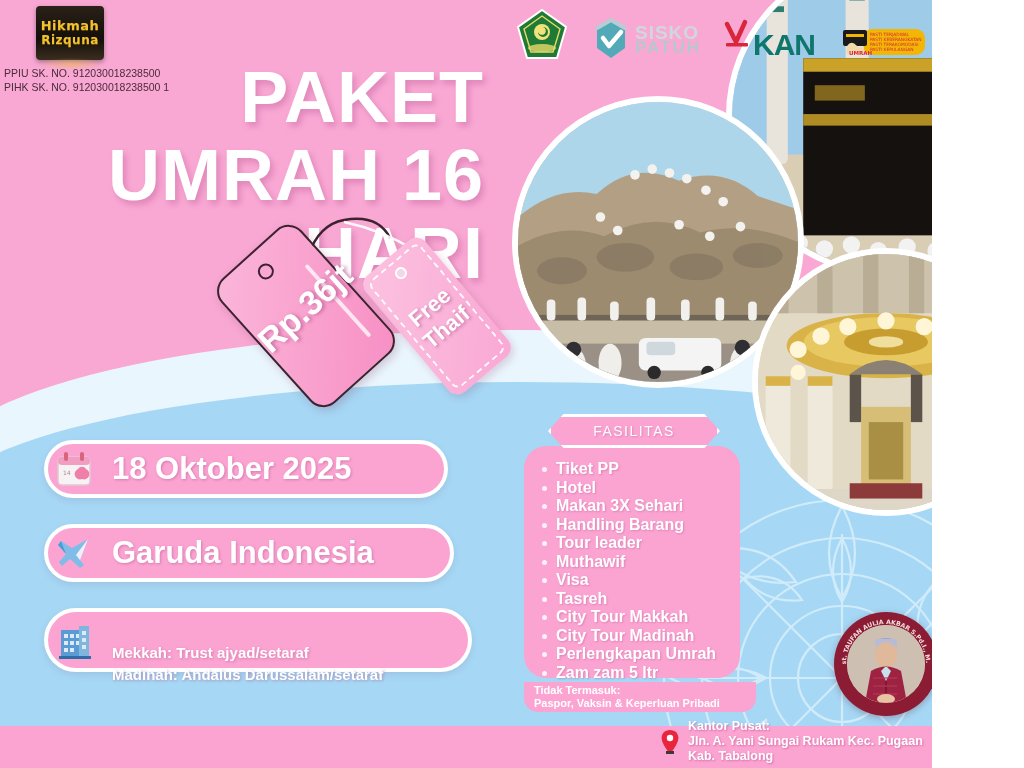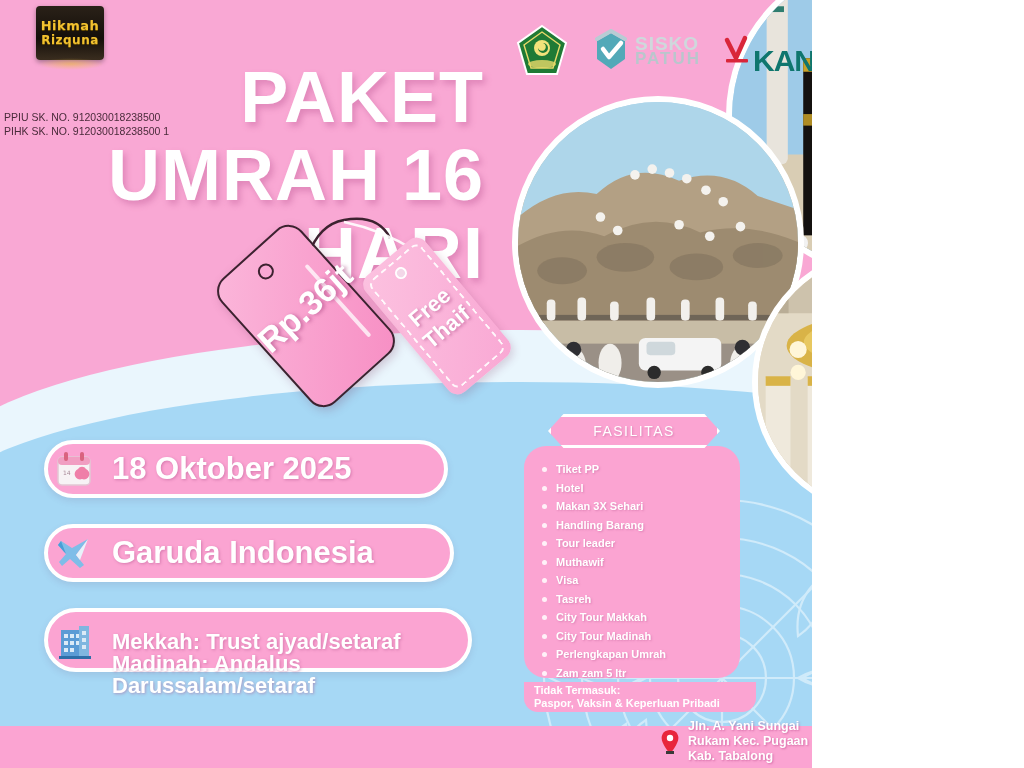"Hikmah" #poster { width: 812px -> 932px }
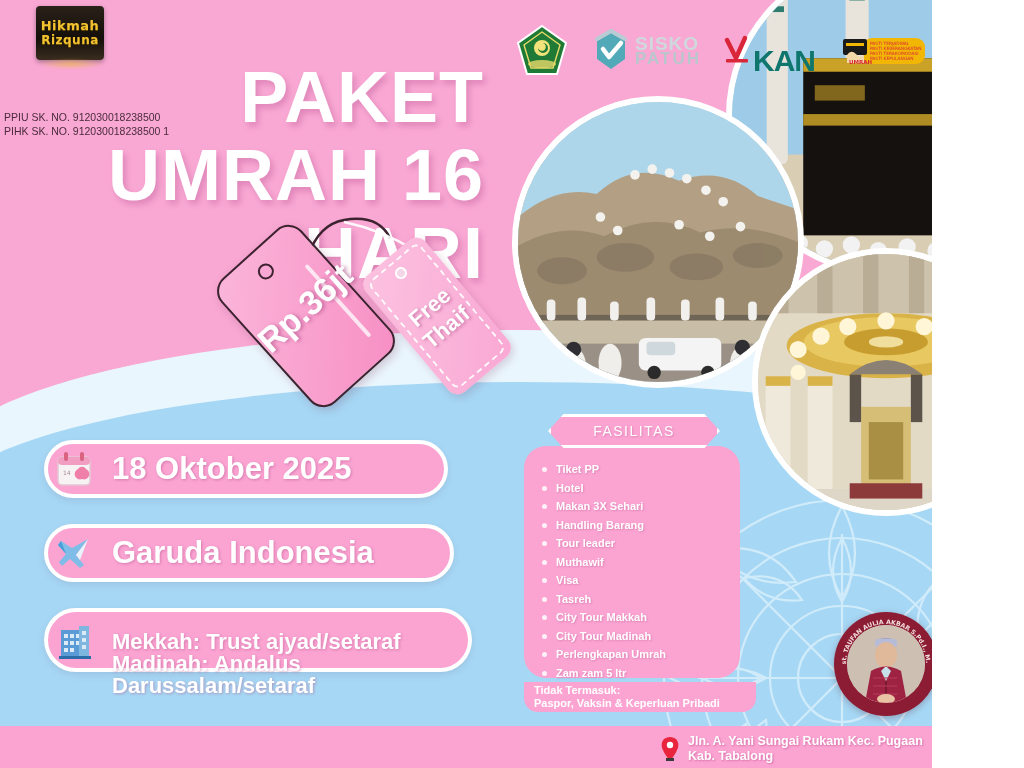"SISKO" .cert-row { align-items: center -> flex-end; top: 20px -> 0 }
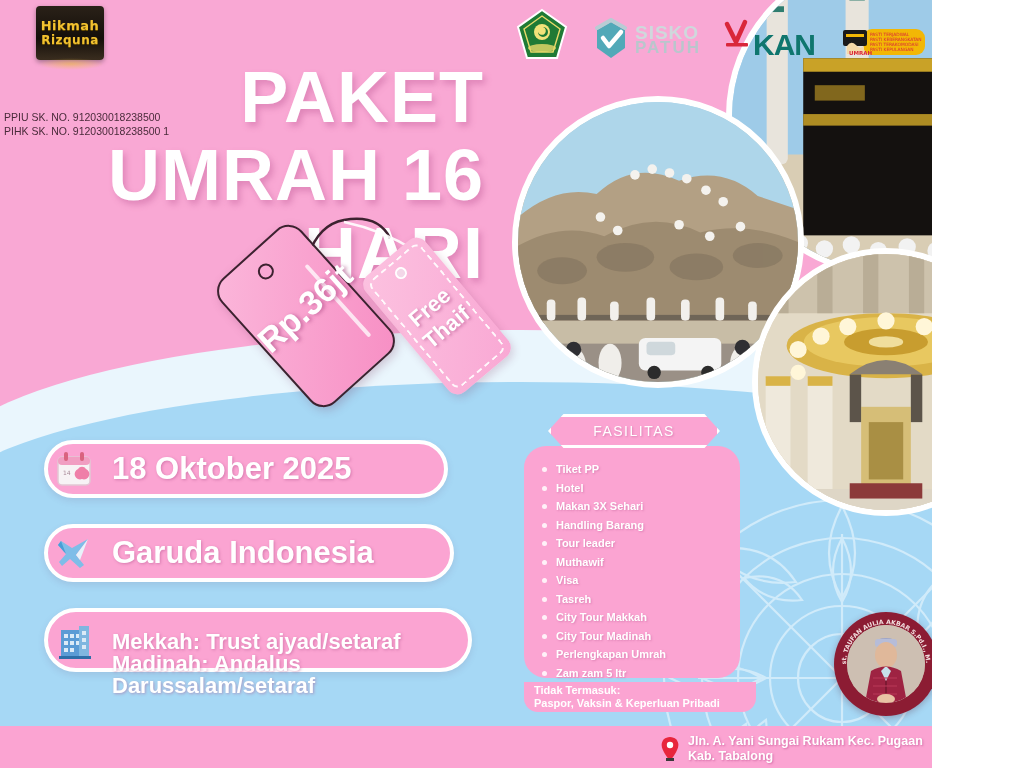"PPIU SK. NO. 912030018238500" .license { margin-top: 44px -> none }
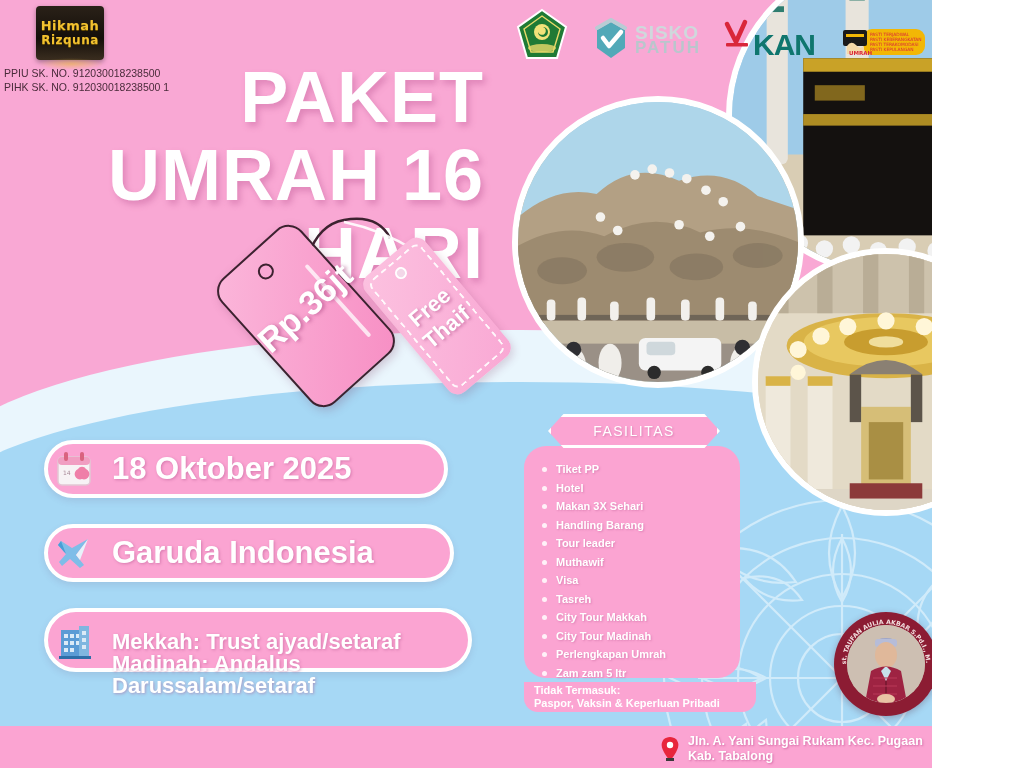"Tiket PP" .fas-box li { font-size: 11px -> 16px }
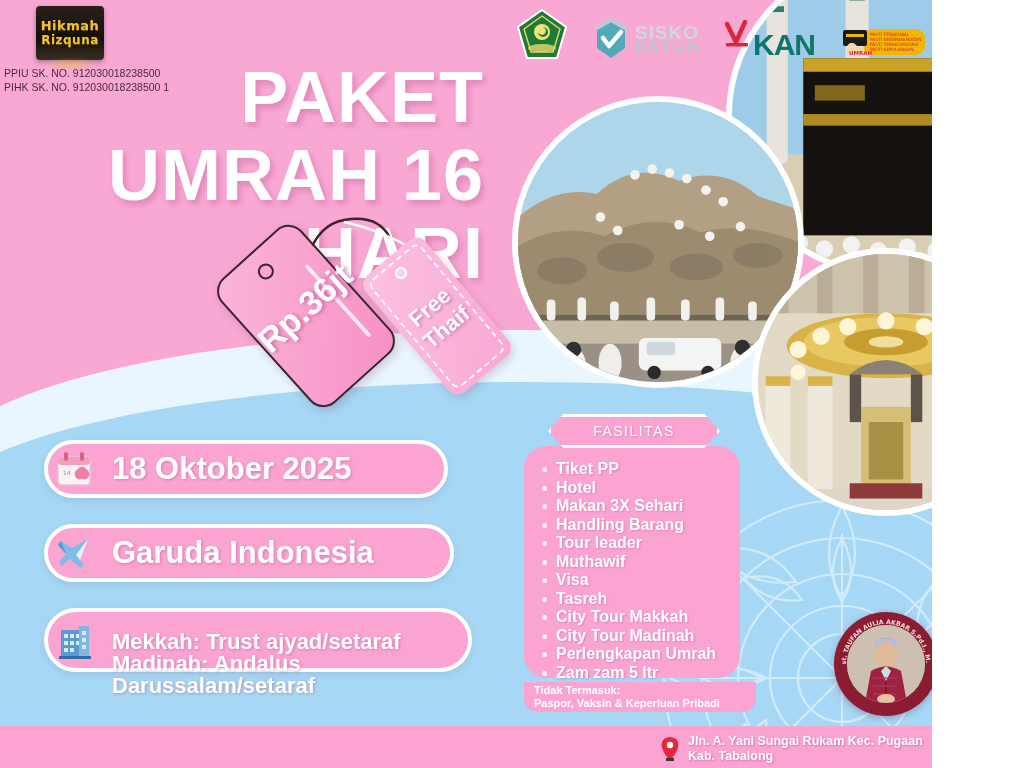"Mekkah: Trust ajyad/setaraf" .pill-hotel .pill-text { font-size: 22px -> 15px }
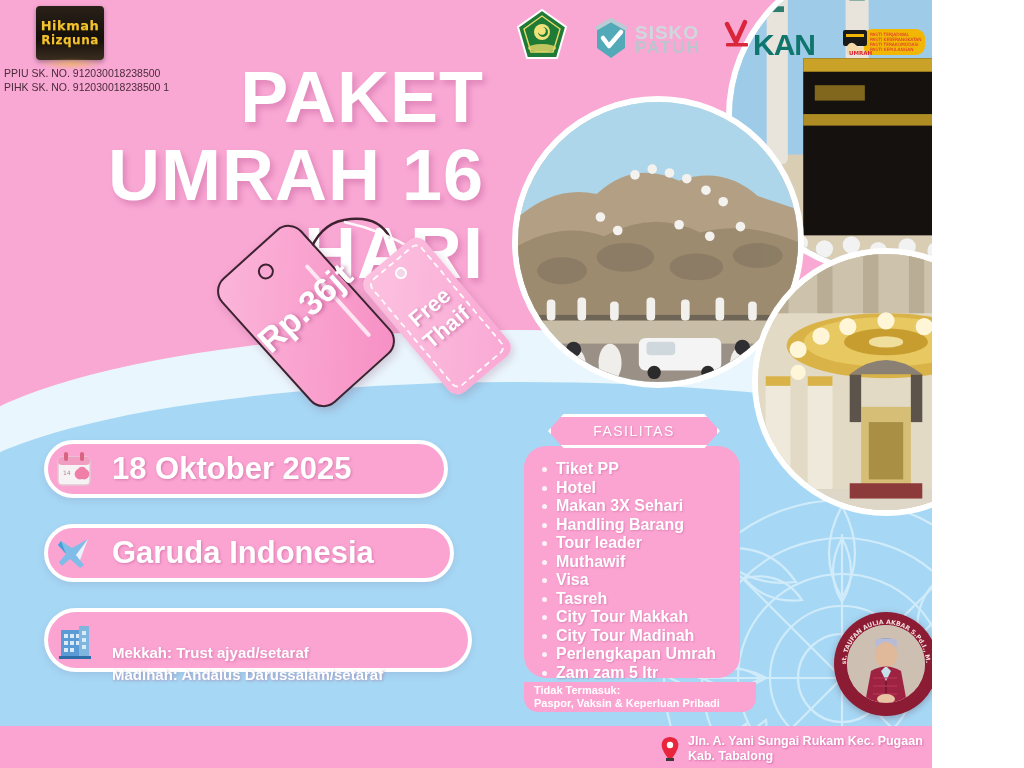"Kantor Pusat:" div.l1 { html: none -> <div>Kantor Pusat:</div> }
